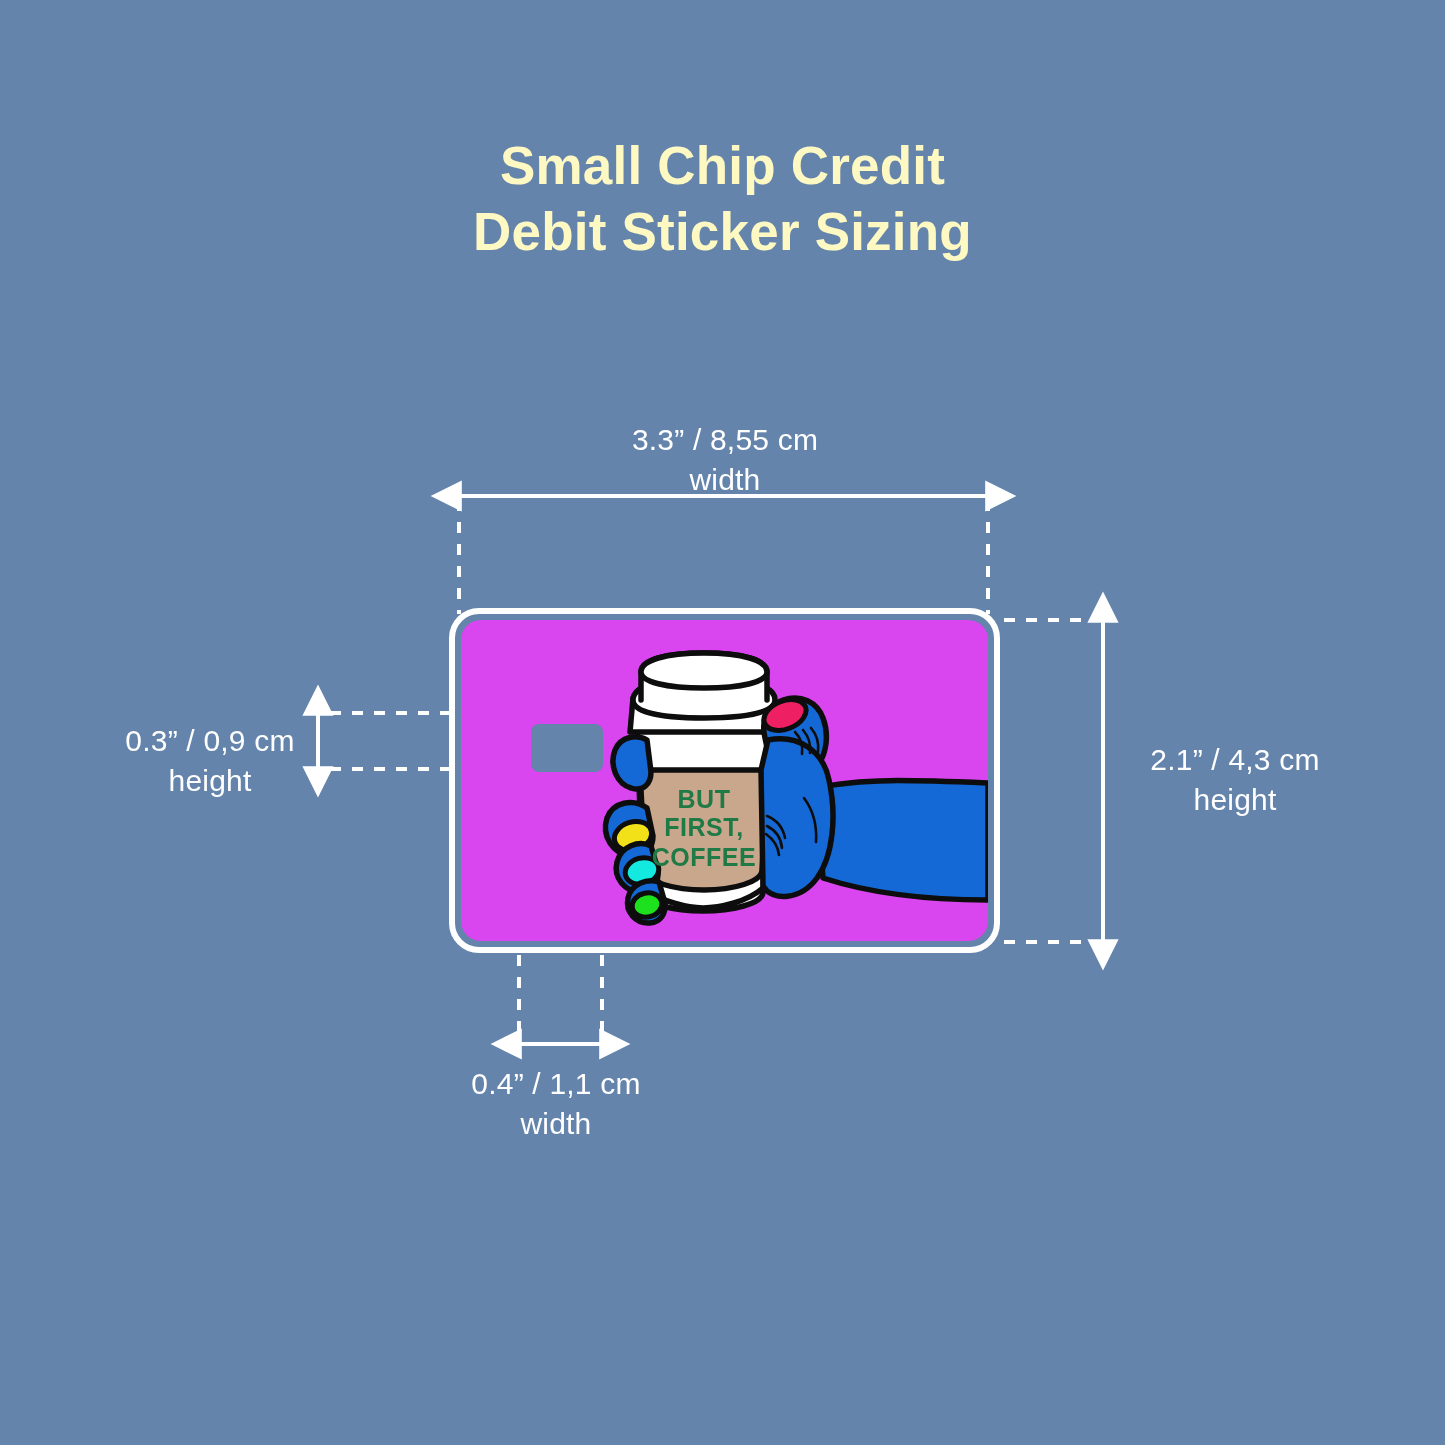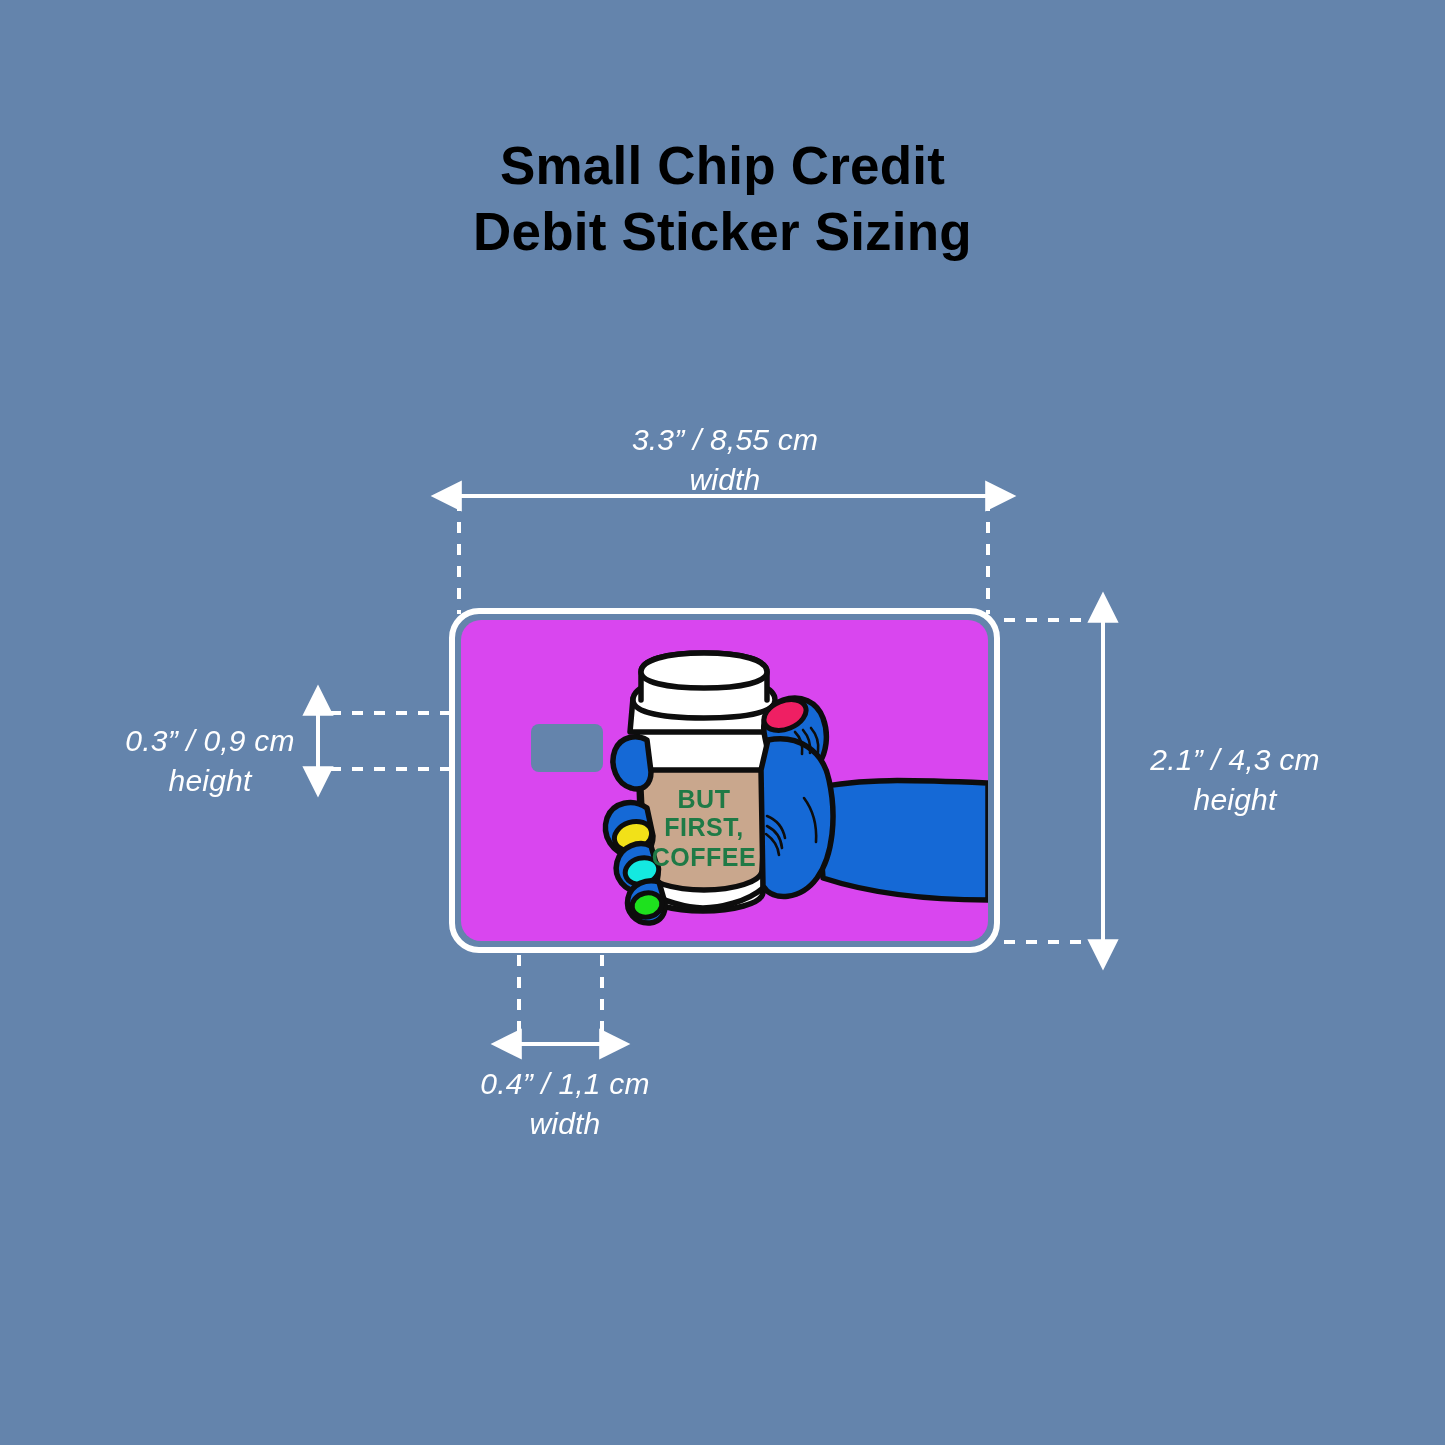"Small Chip Credit" #title { color: #000000 -> #fef9c3 }
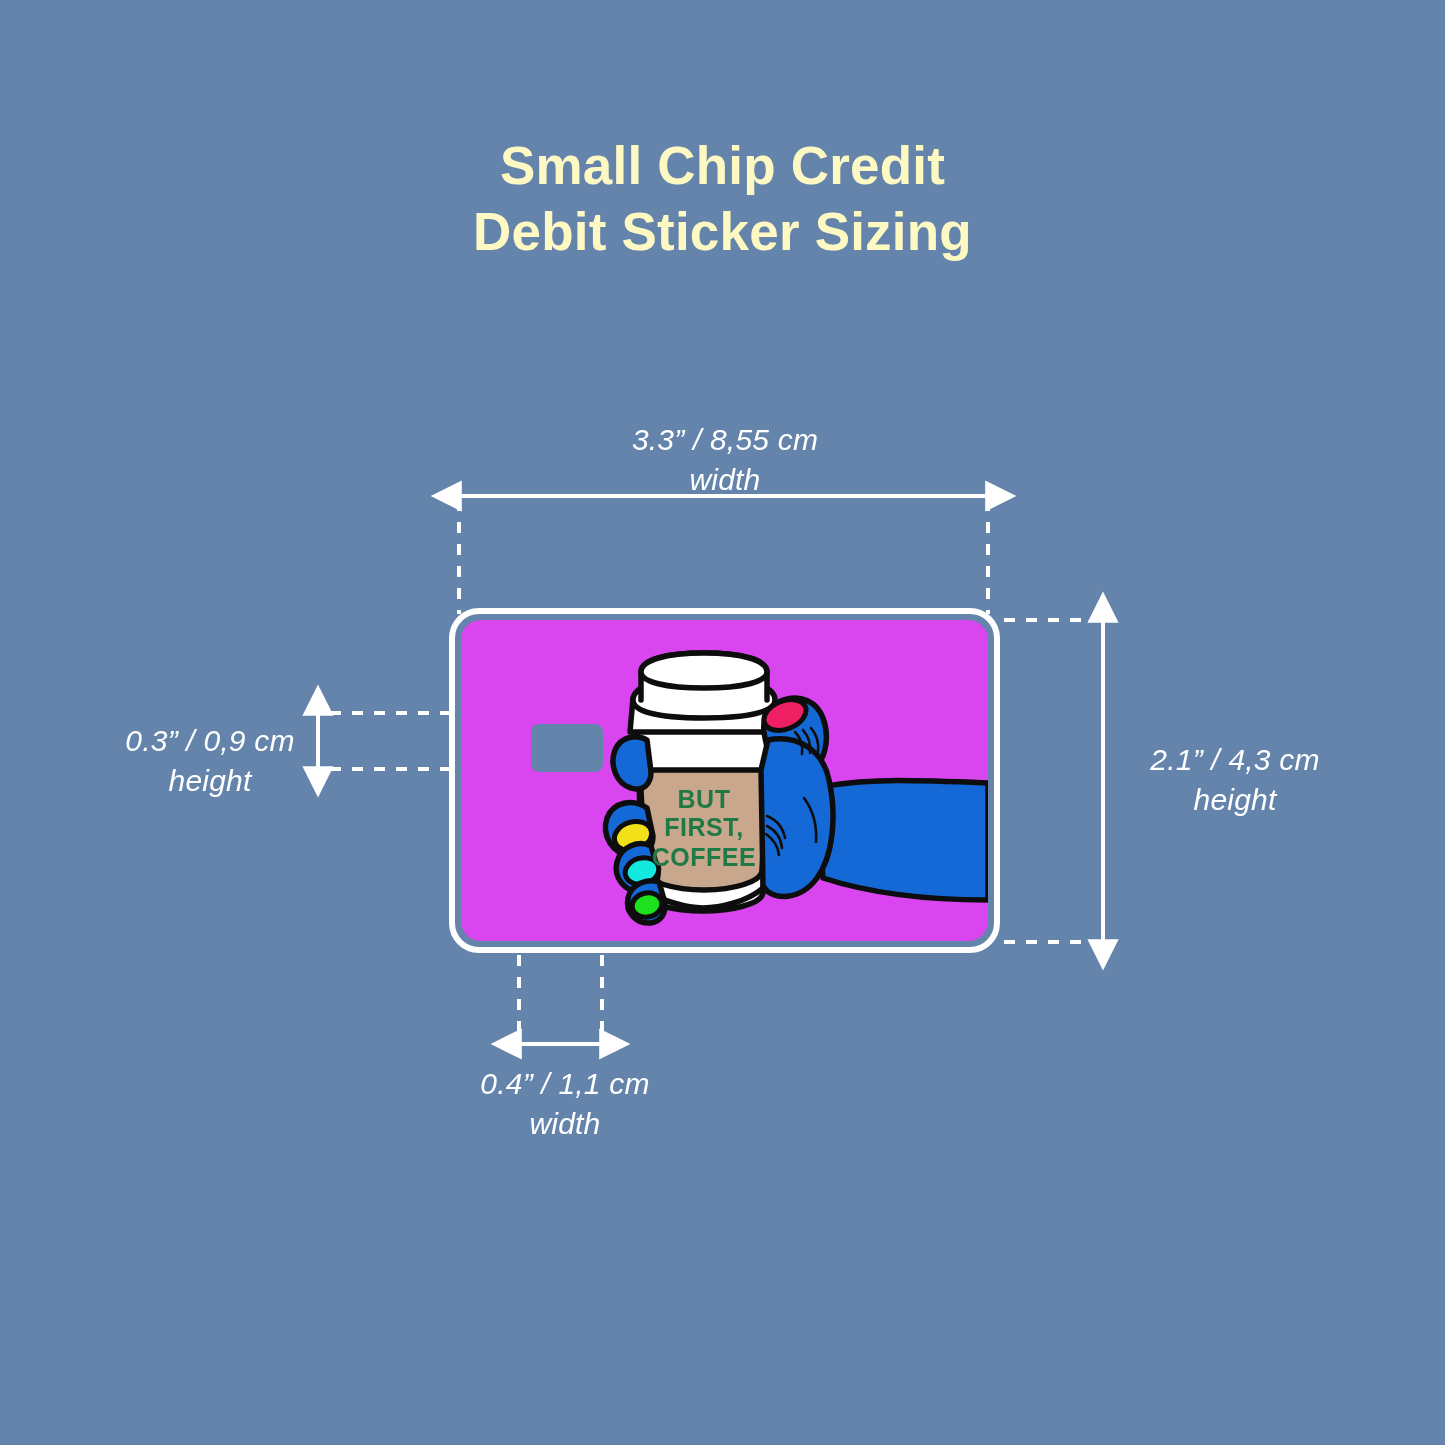"3.3” / 8,55 cm" .dim-label { font-style: italic -> none }
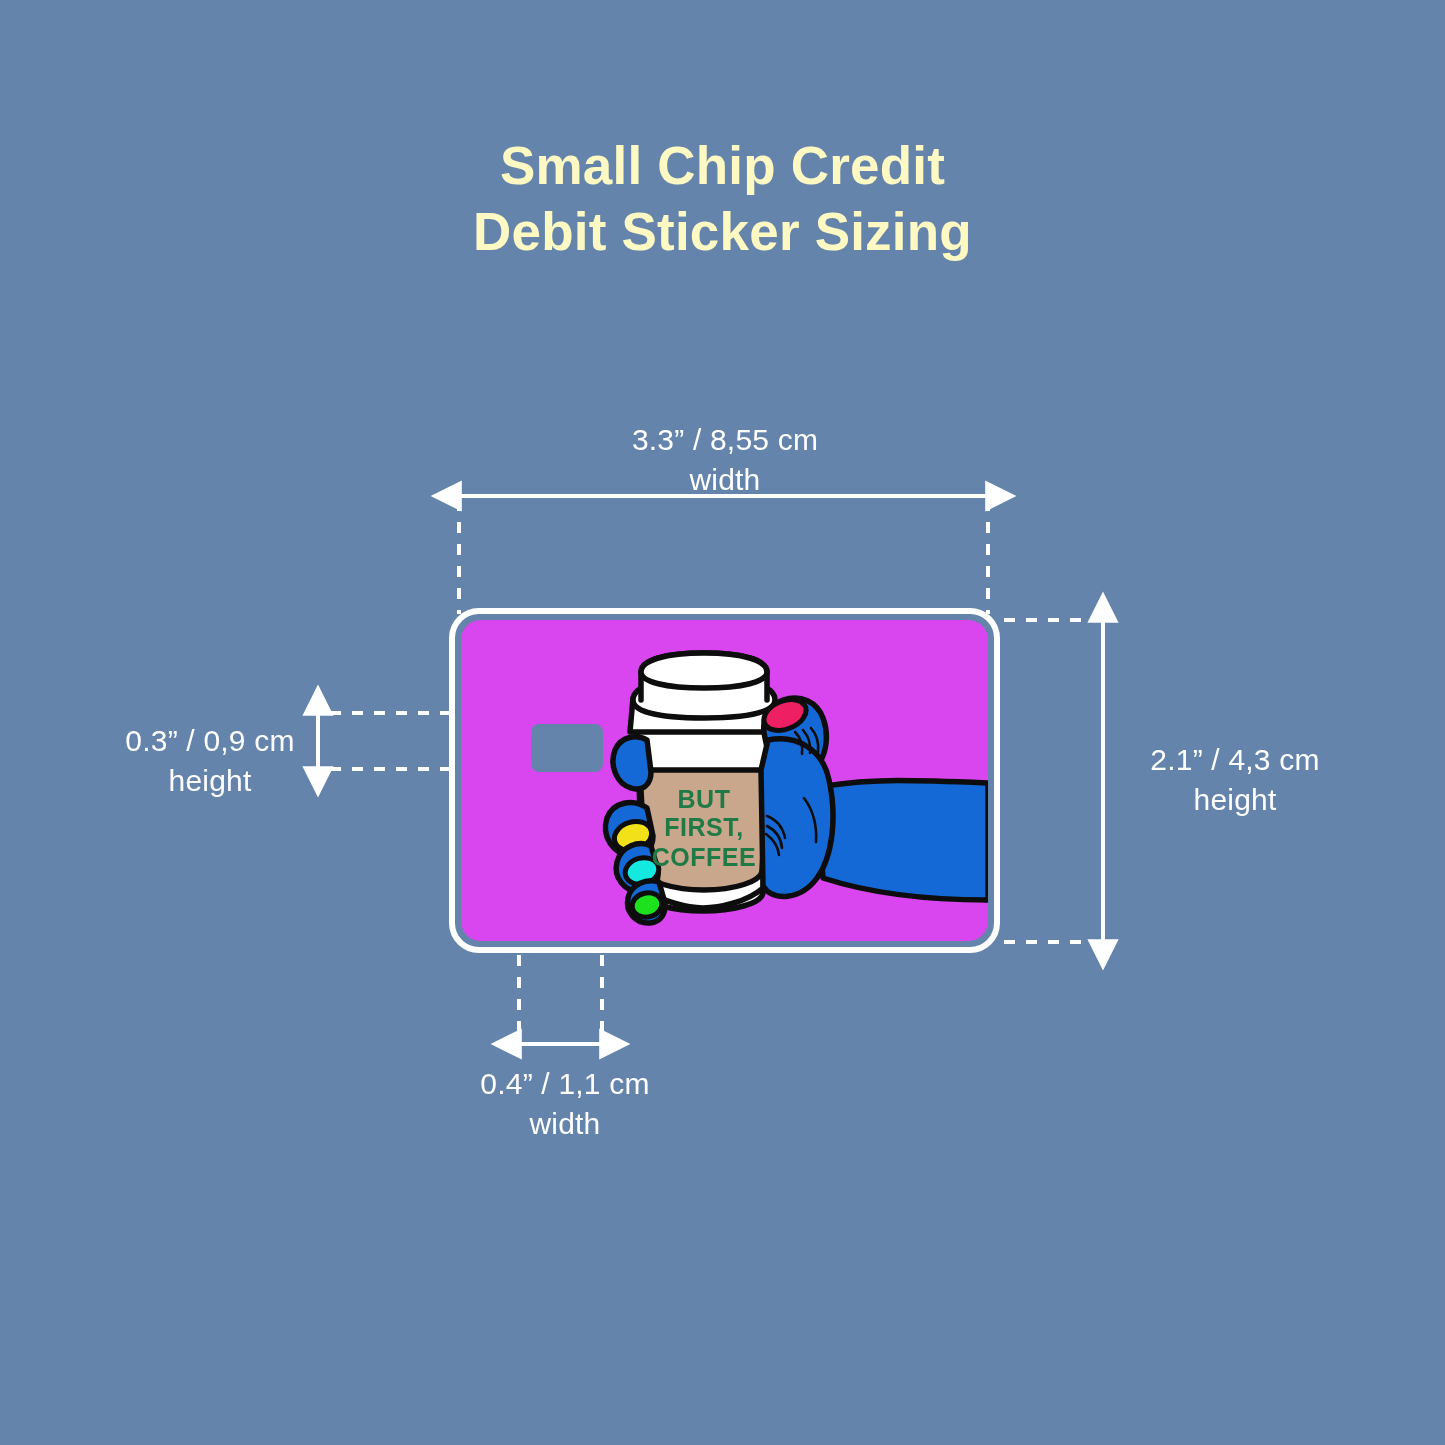"0.4” / 1,1 cm" #lbl-bottom { left: 405px -> 396px }
